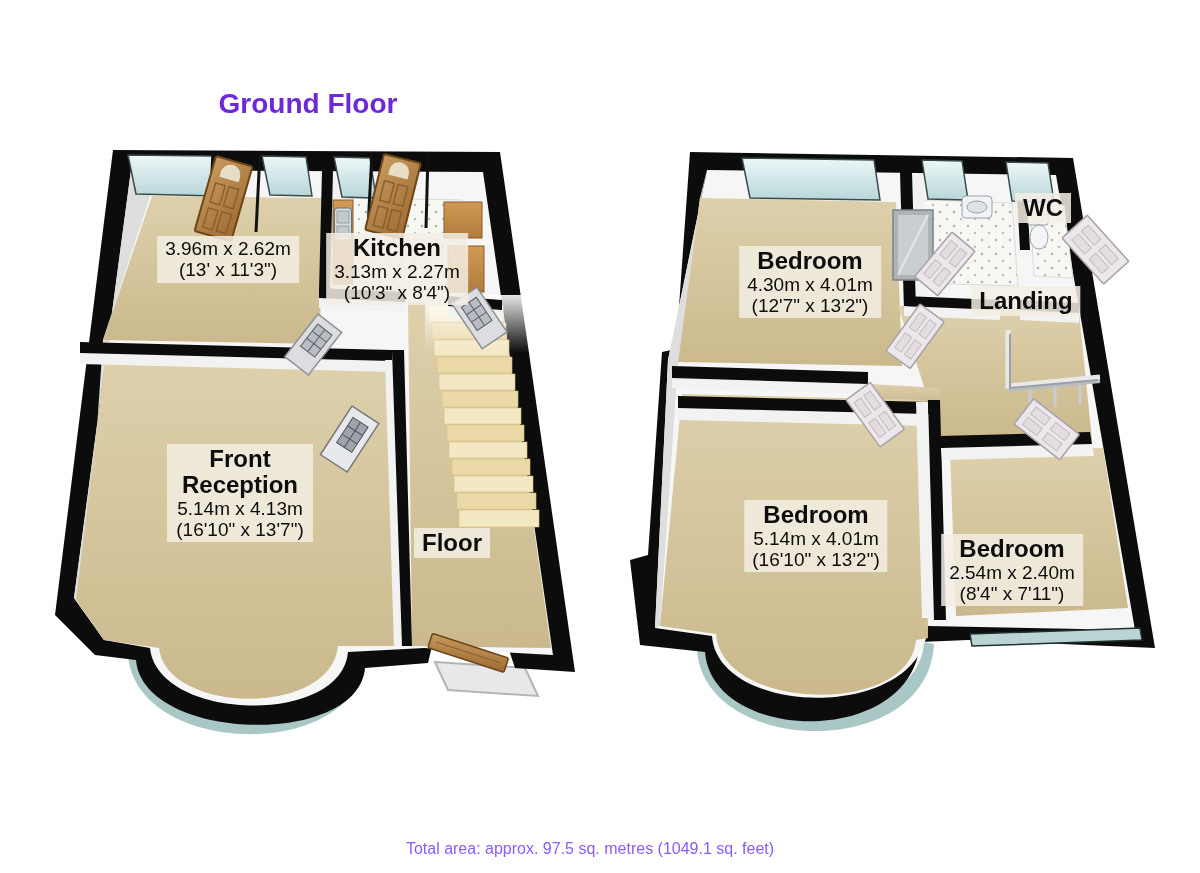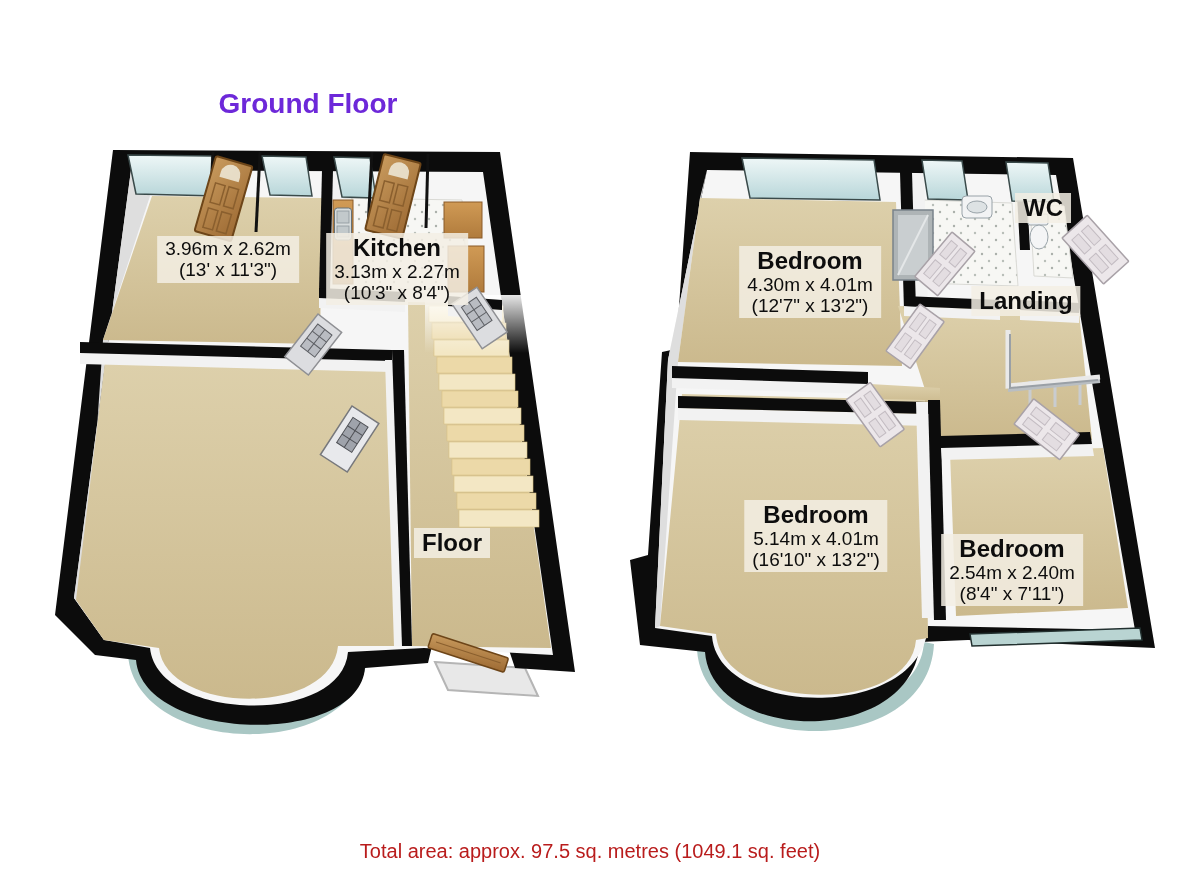"Front Reception" div.label { html: none -> <div> <div>Front Reception</div> <div>5.14m x 4.13m</div> <div>(16'10" x 13'7")</div> </div> }
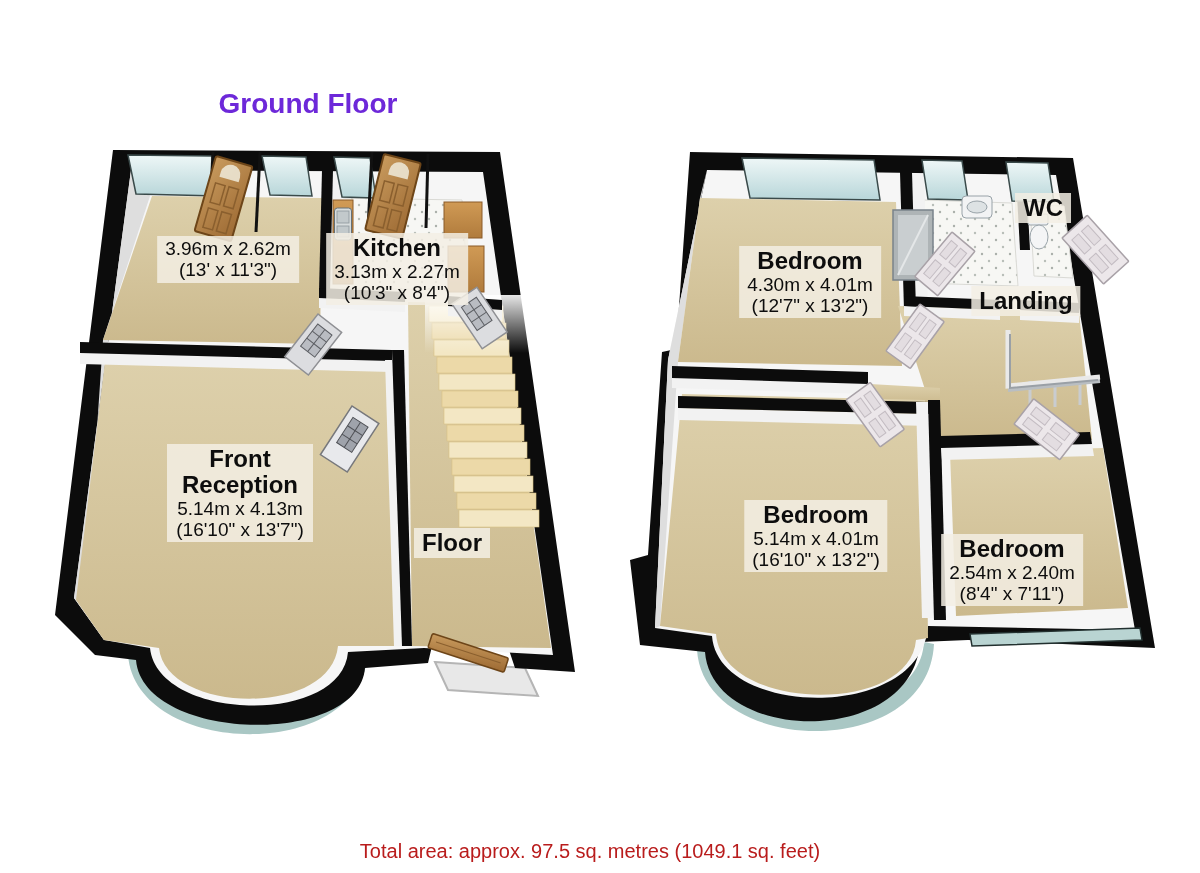"Total area: approx. 97.5 sq." .footer-text { color: #b91c1c -> #8b5cf6; font-size: 20px -> 16px }
